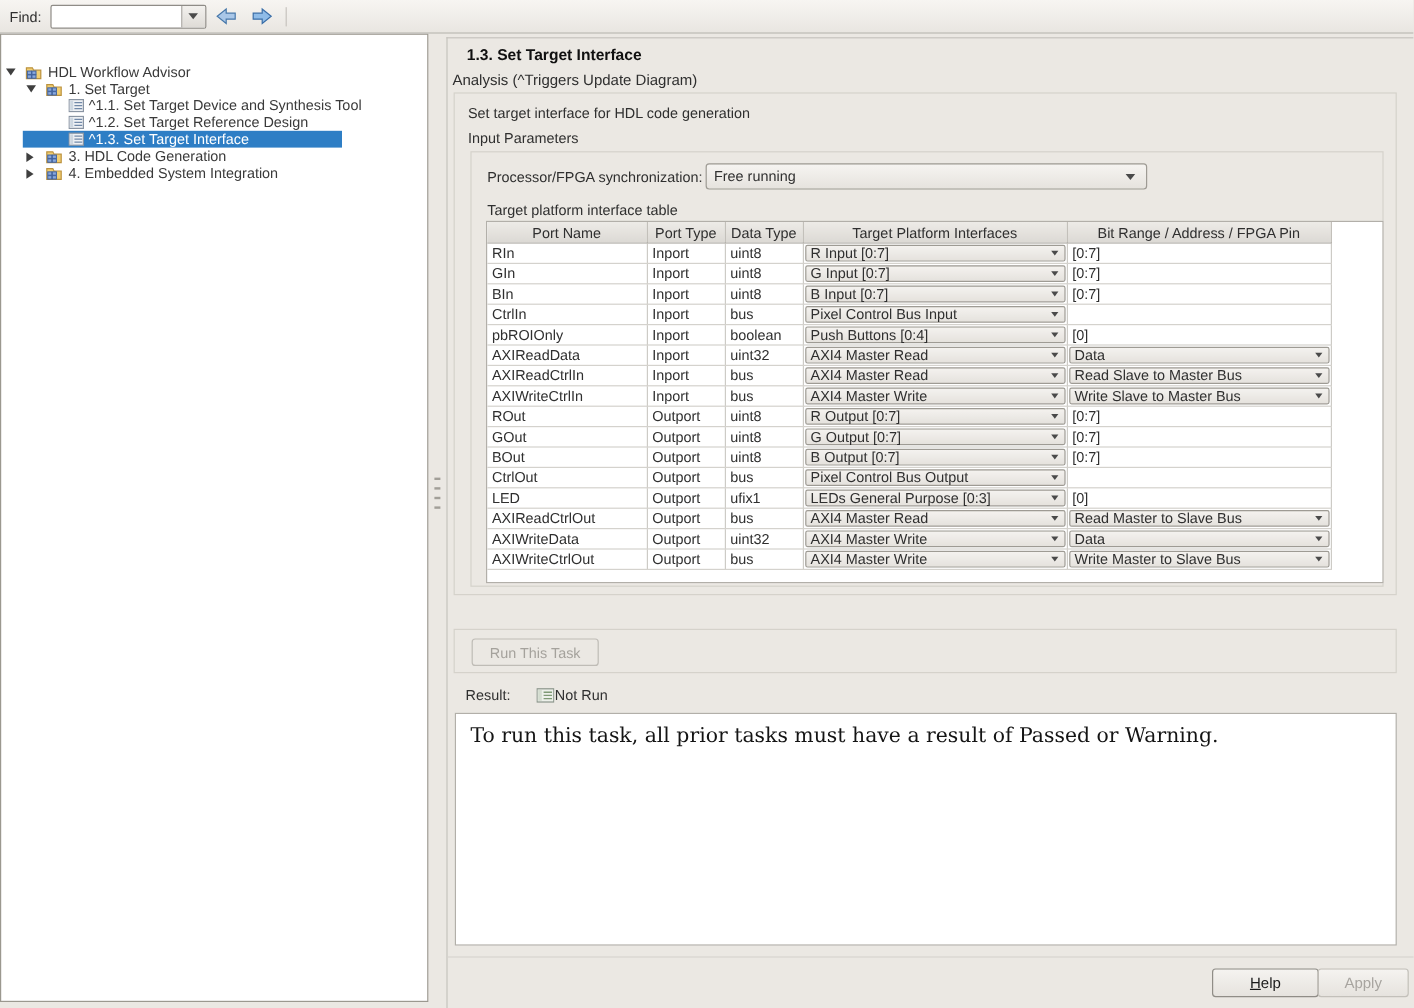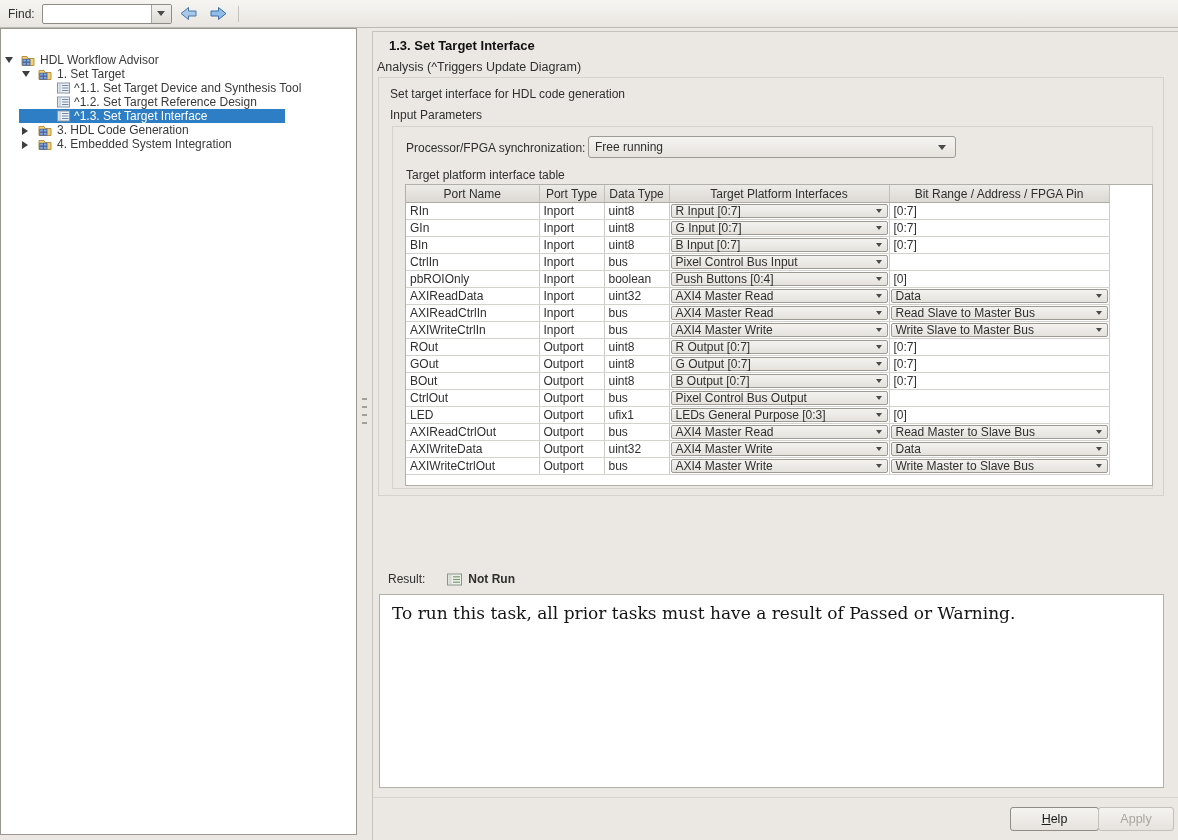"Run This Task" div.run-panel { html: none -> <div> <button>Run This Task</button> </div> }
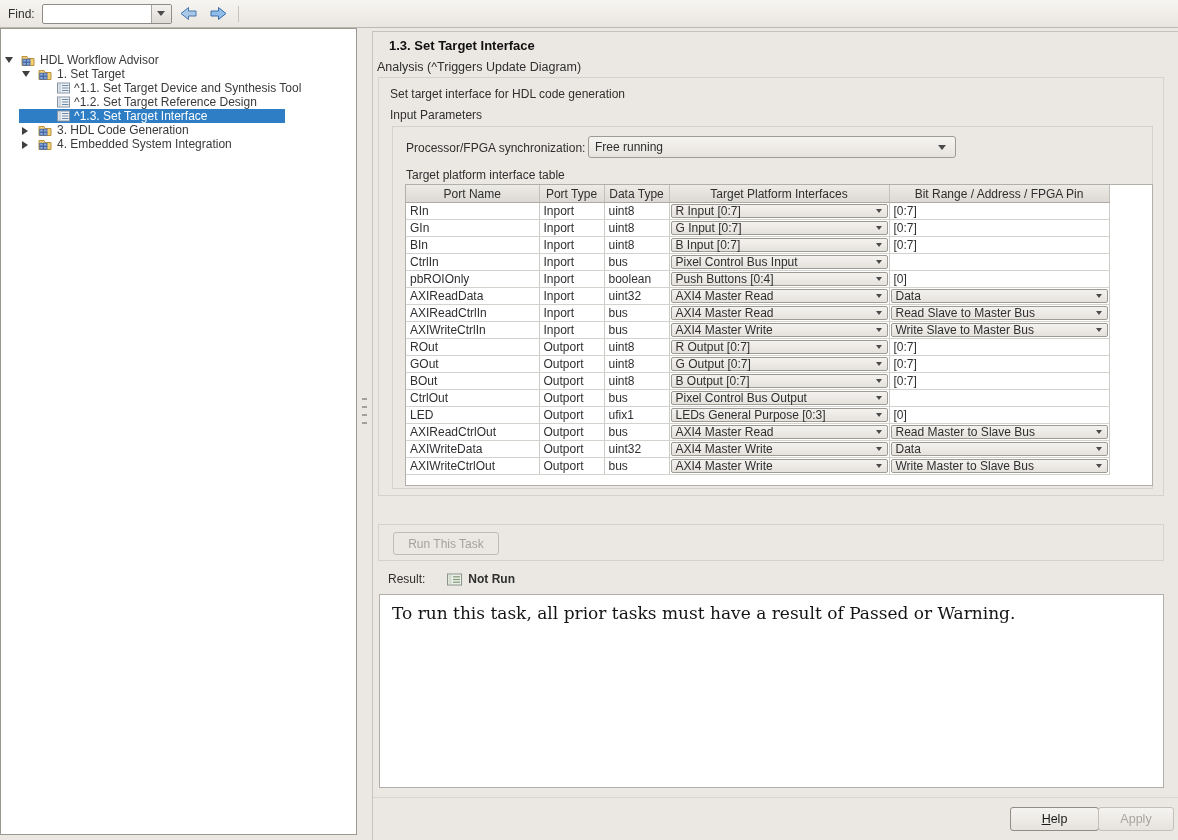"Not Run" .result-row .rval { font-weight: bold -> none; margin-left: 6px -> 0 }
